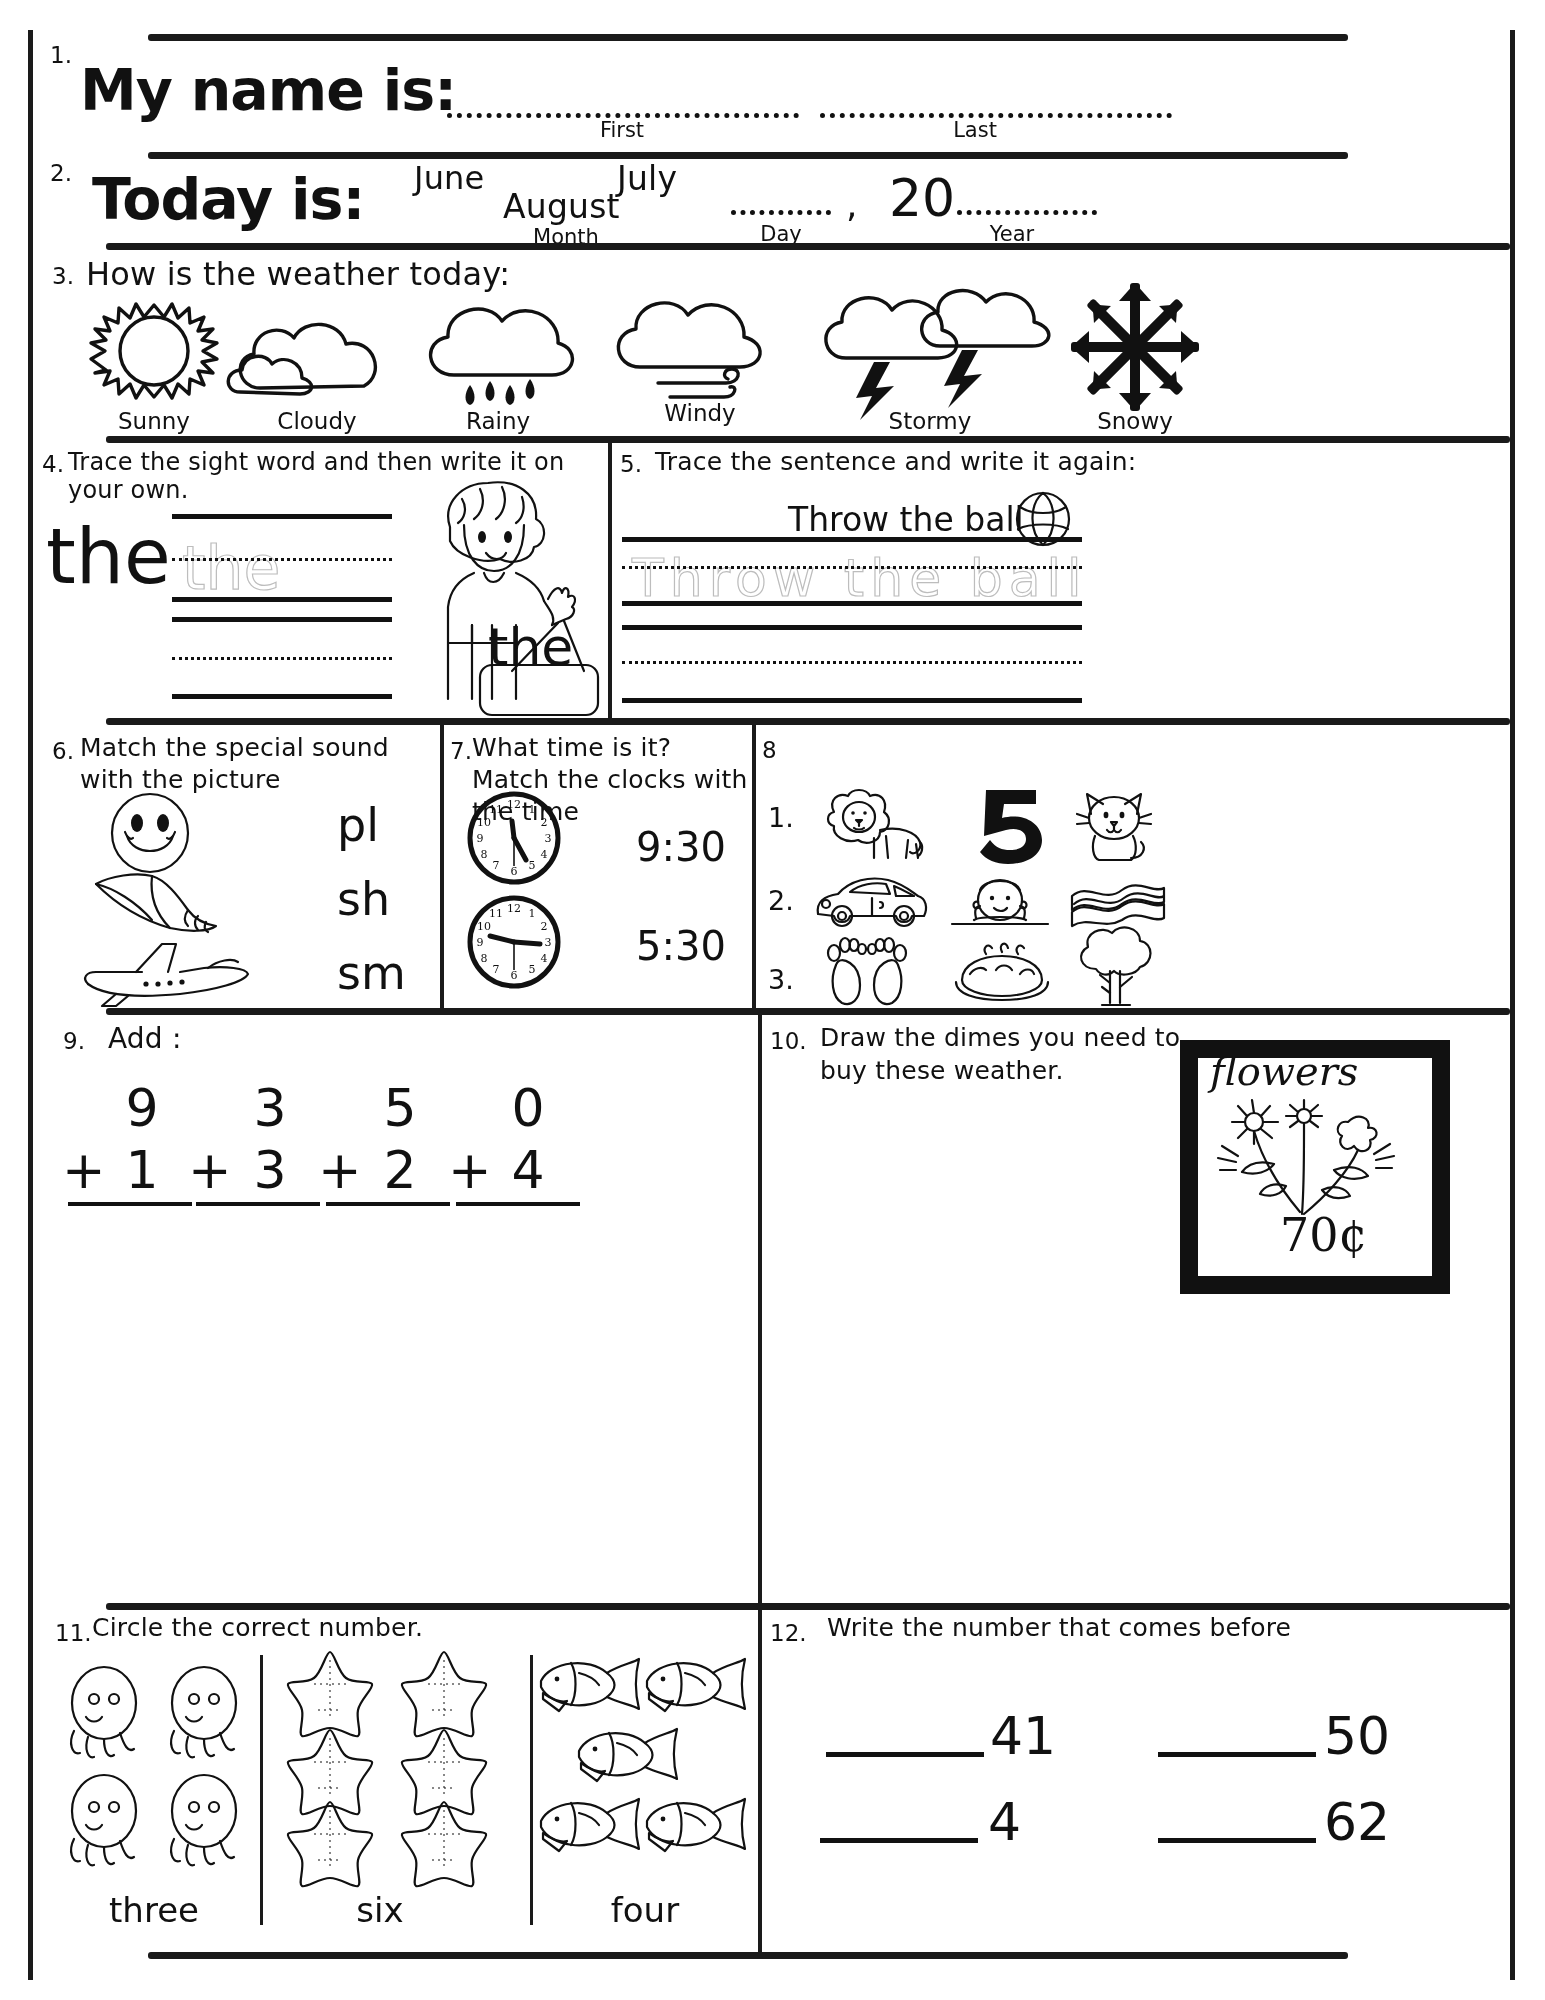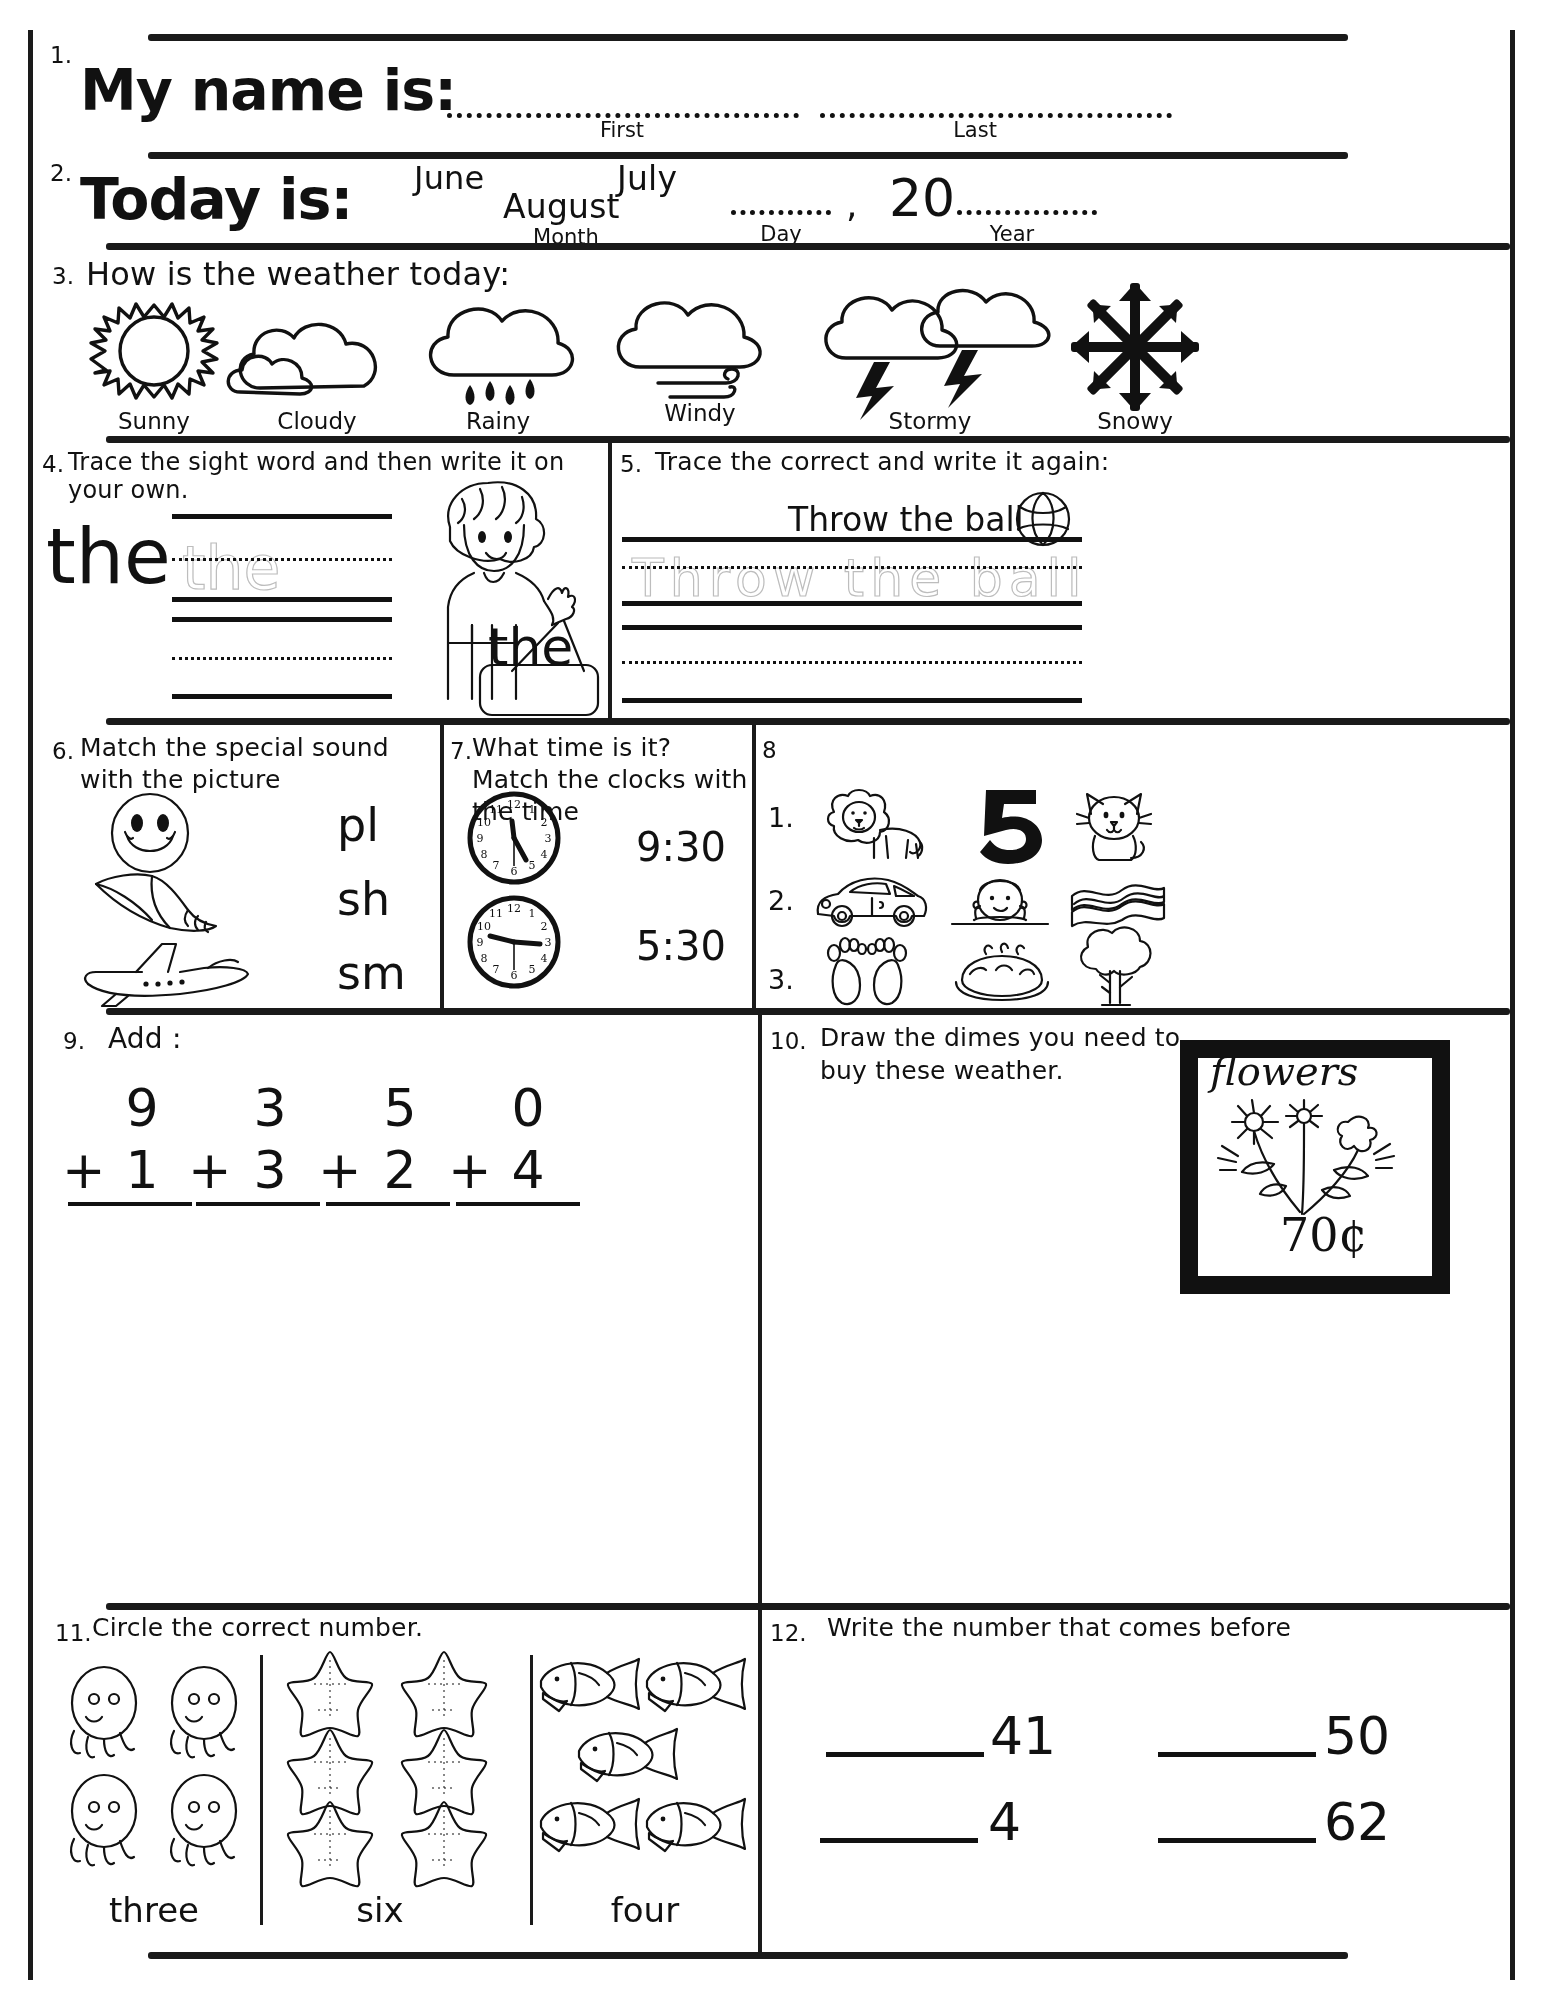"Today is:" div.abs { left: 80px -> 92px }
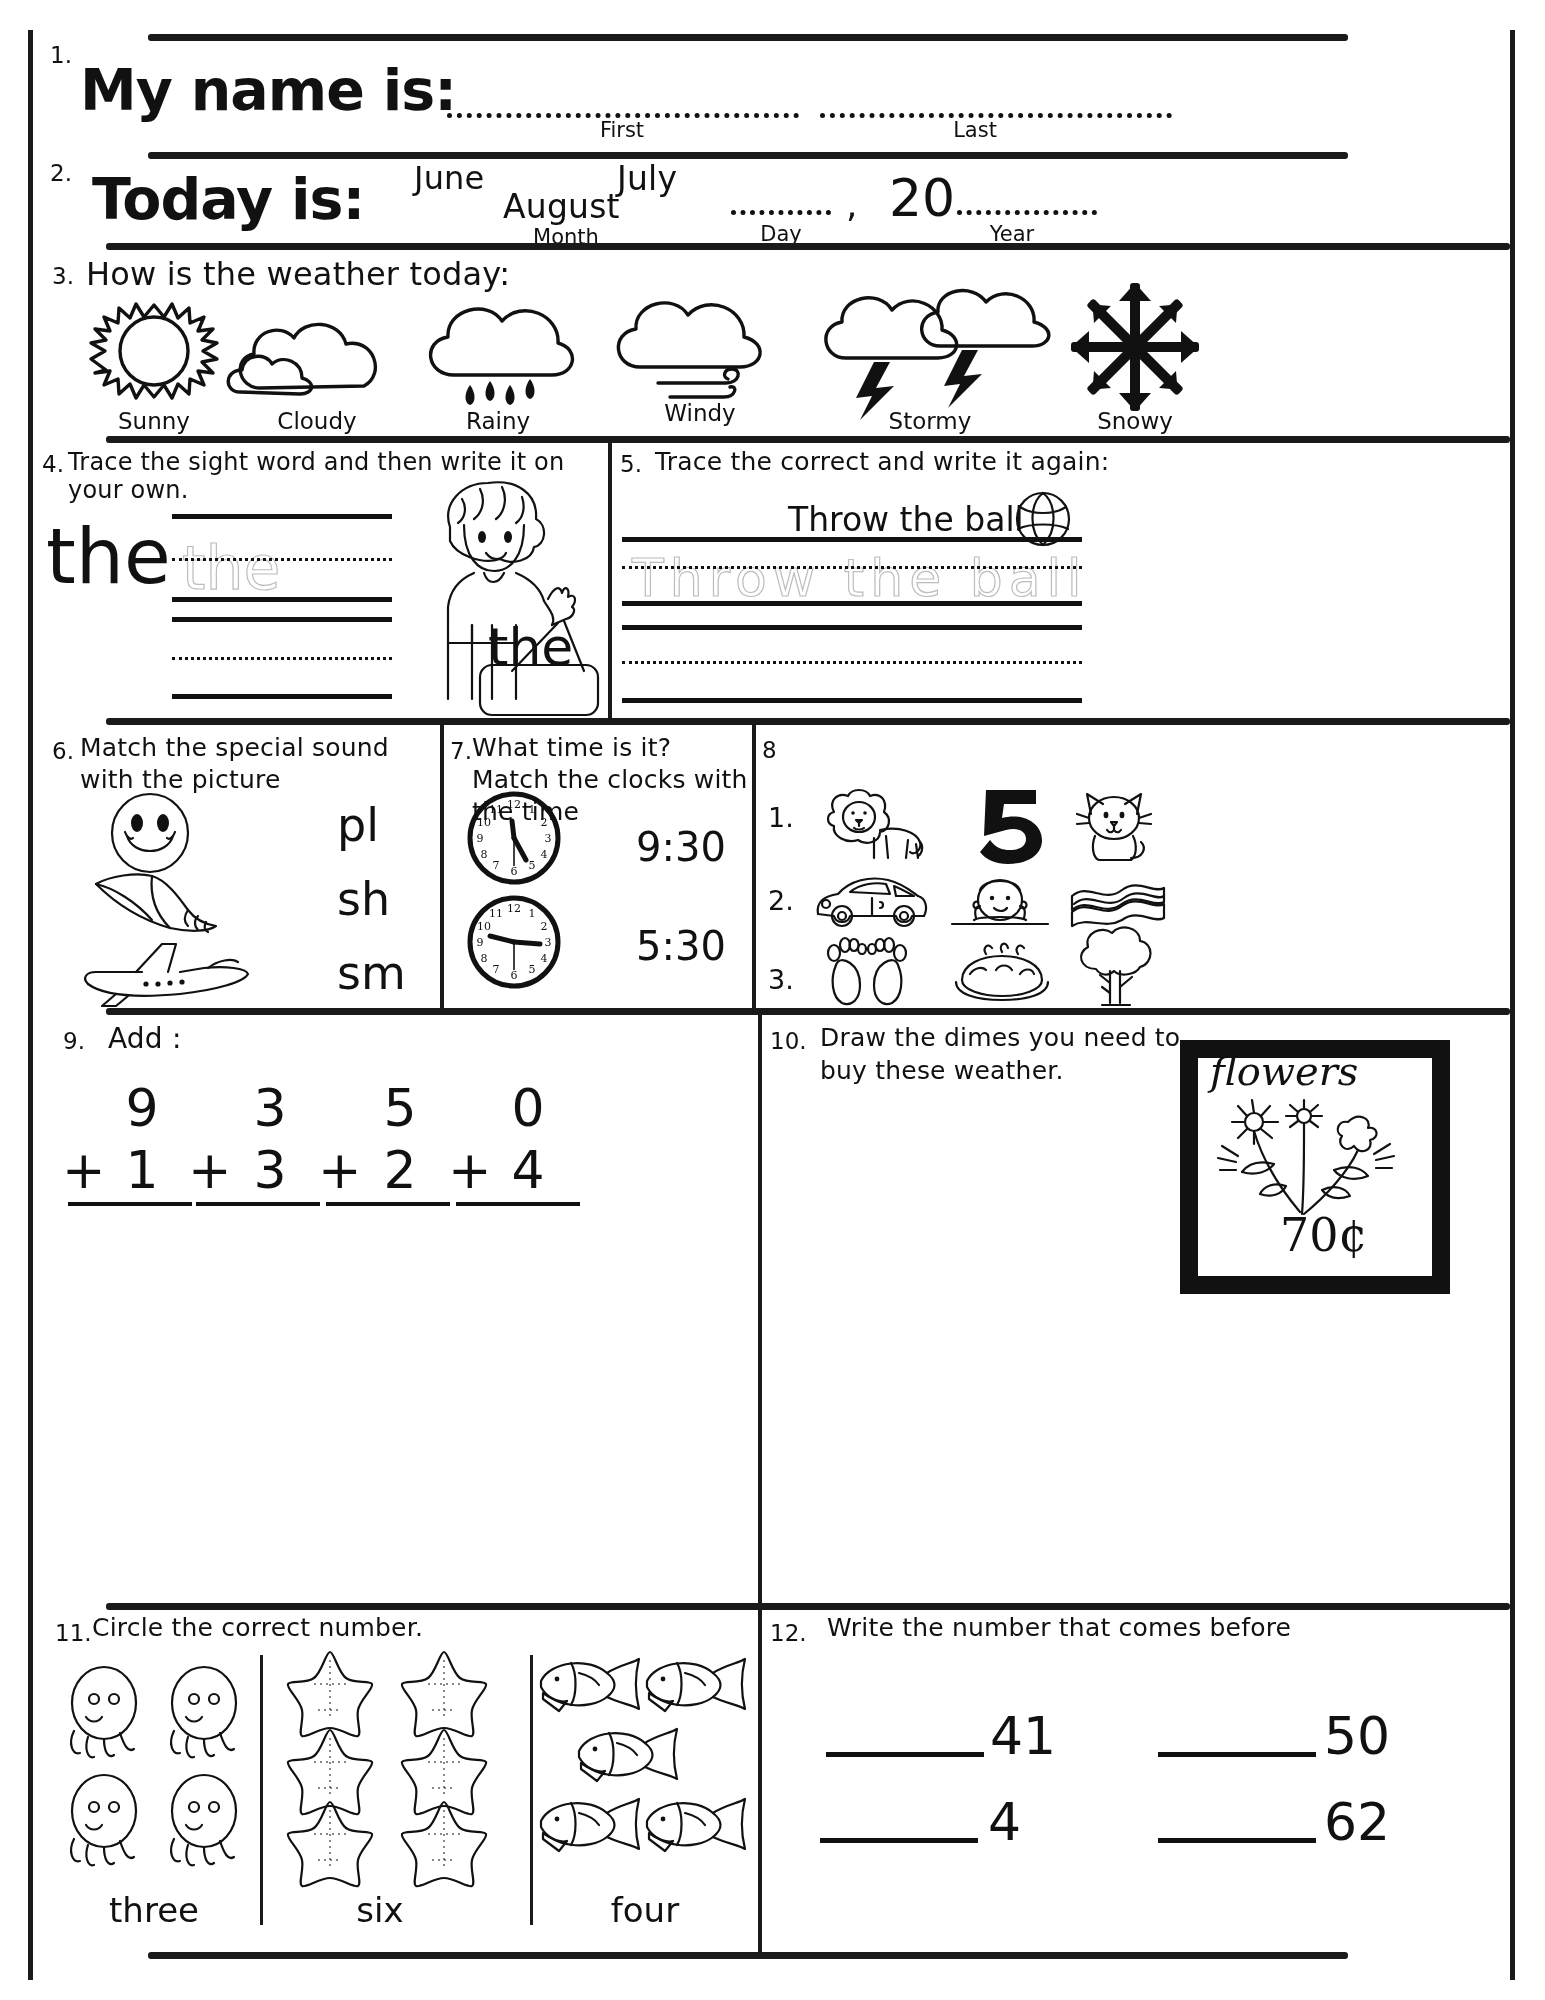"Trace the correct and write" div.abs { text: correct -> sentence }
